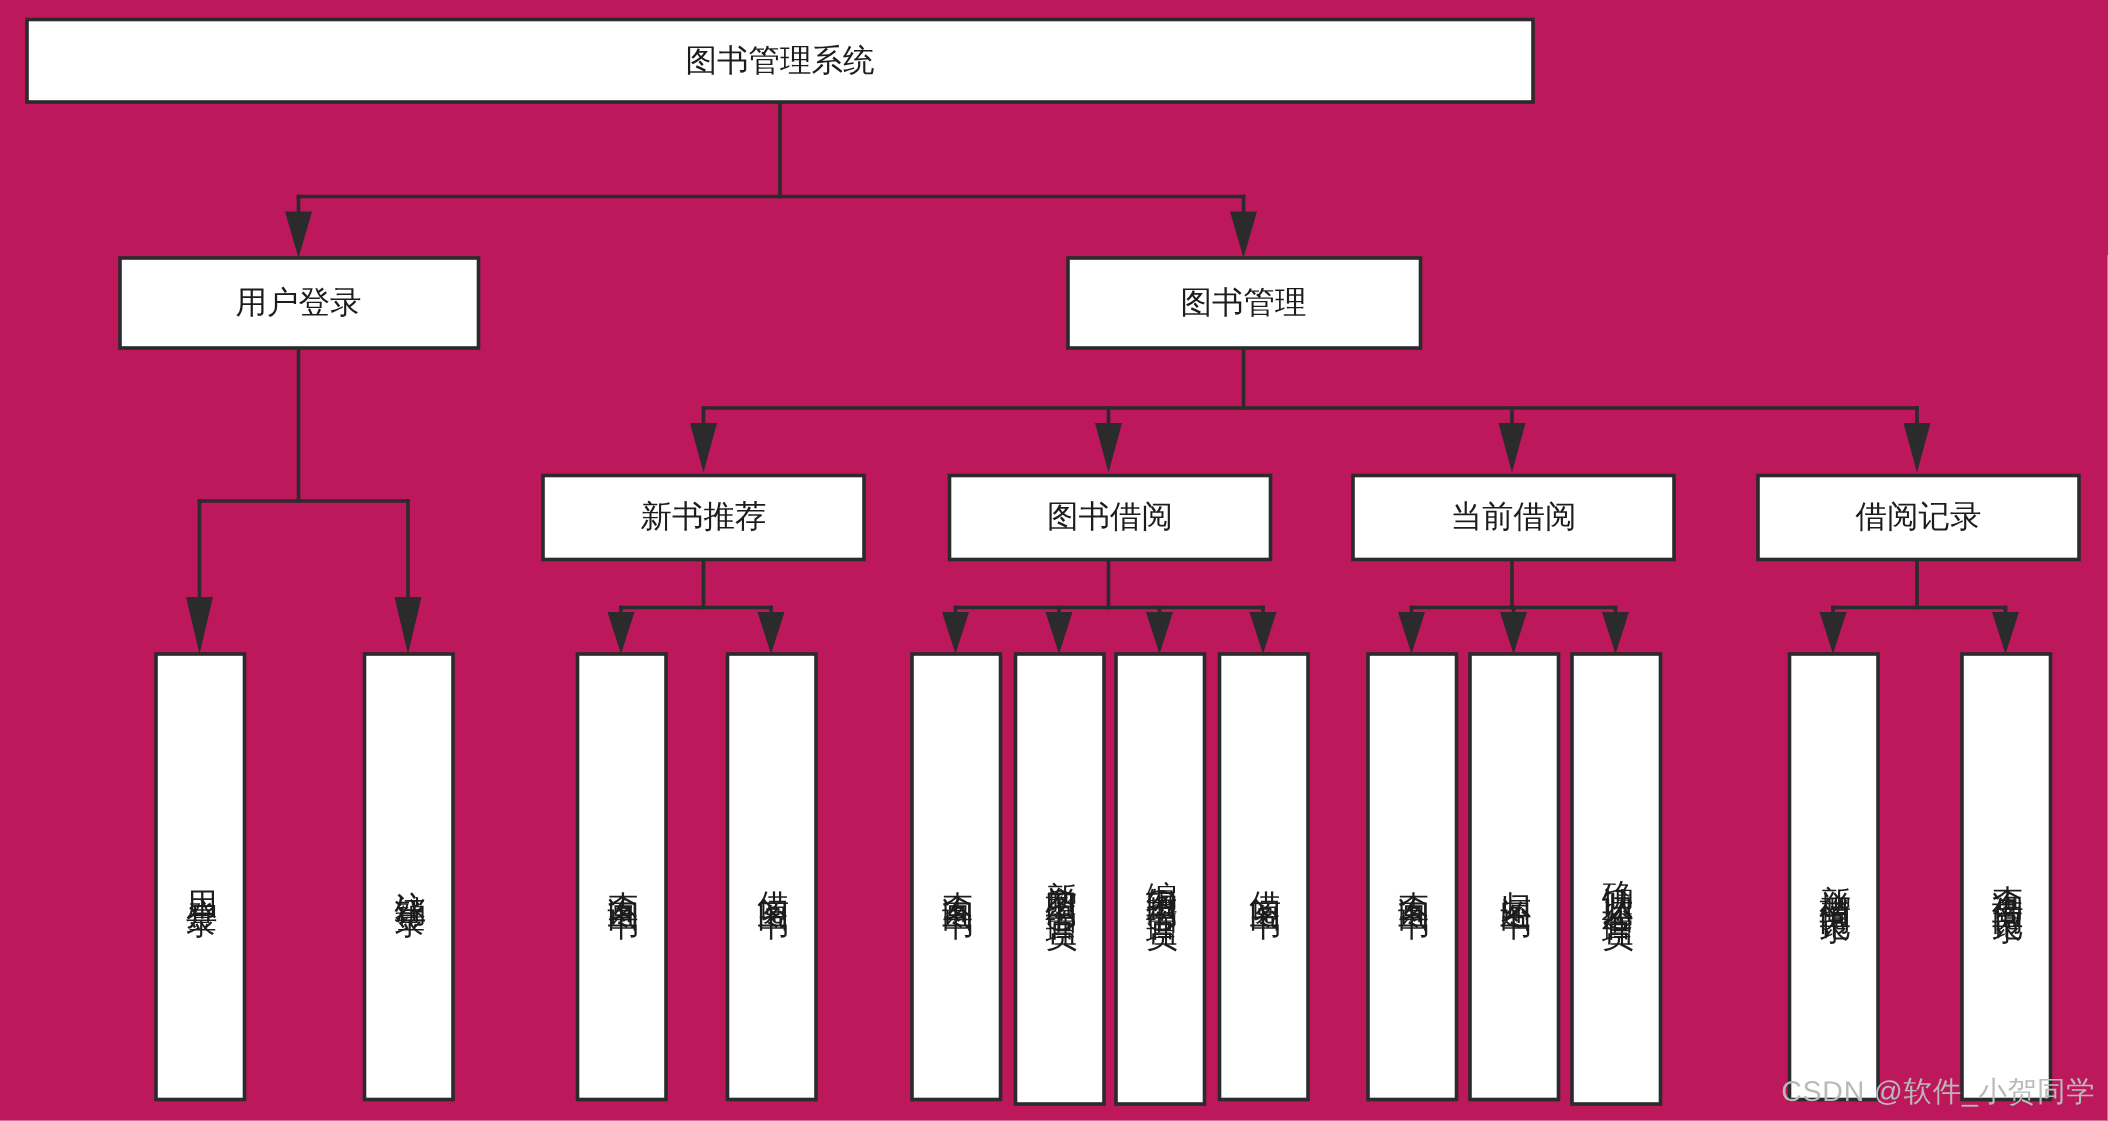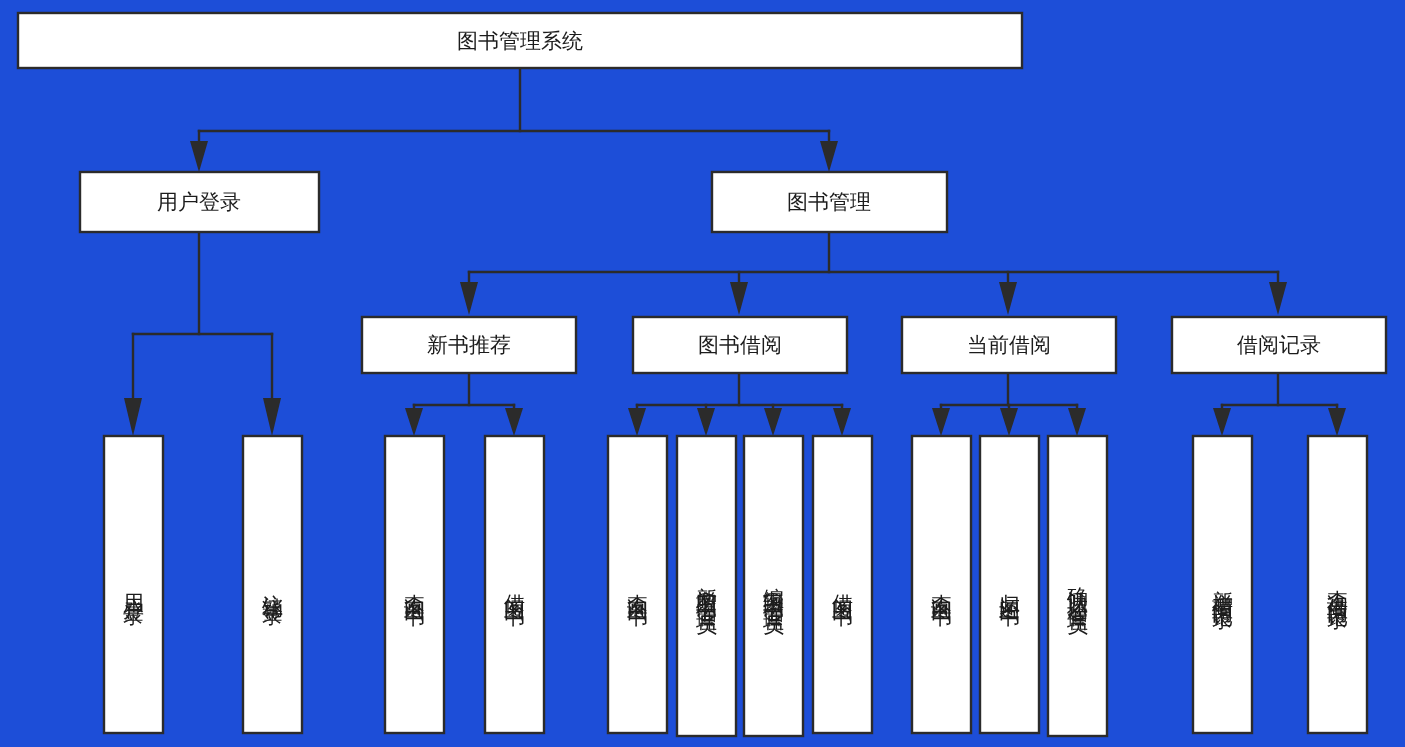"图书管理系统" #diagram-root { background: #1d4ed8 -> #be185d }
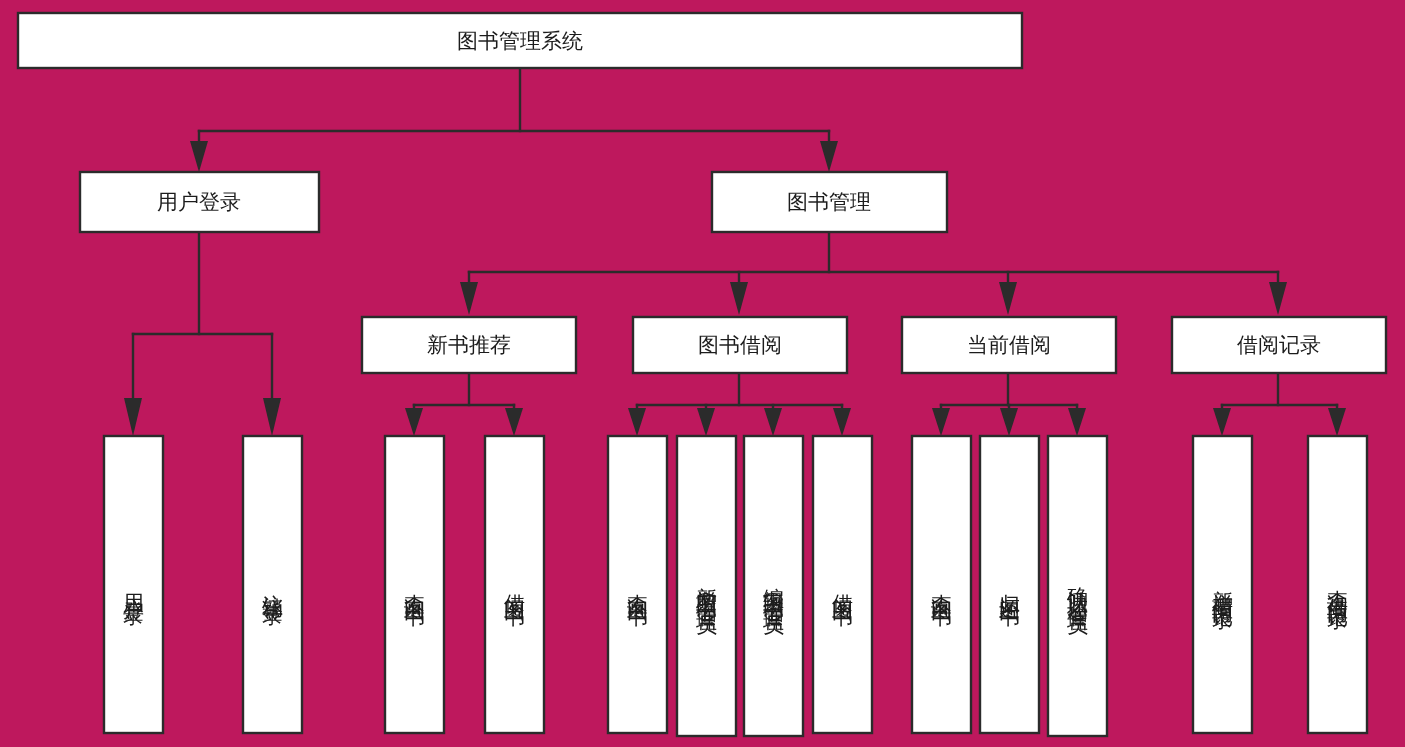"CSDN @软件_小贺同学" div.watermark { html: none -> <div>CSDN @软件_小贺同学</div> }
